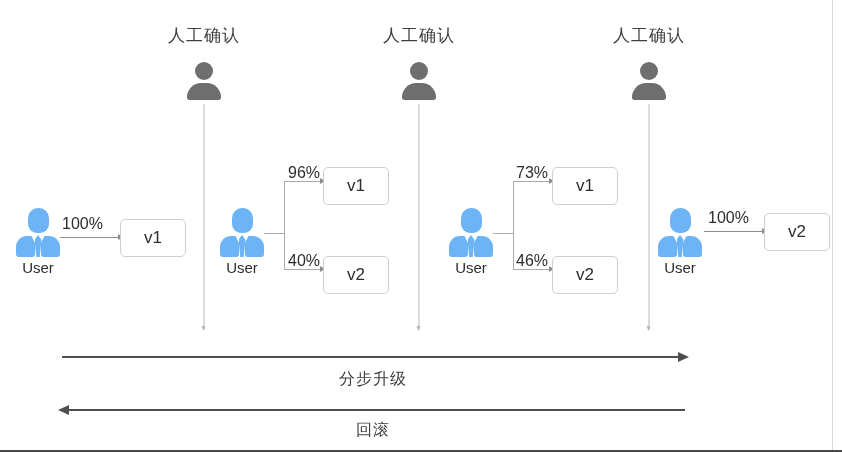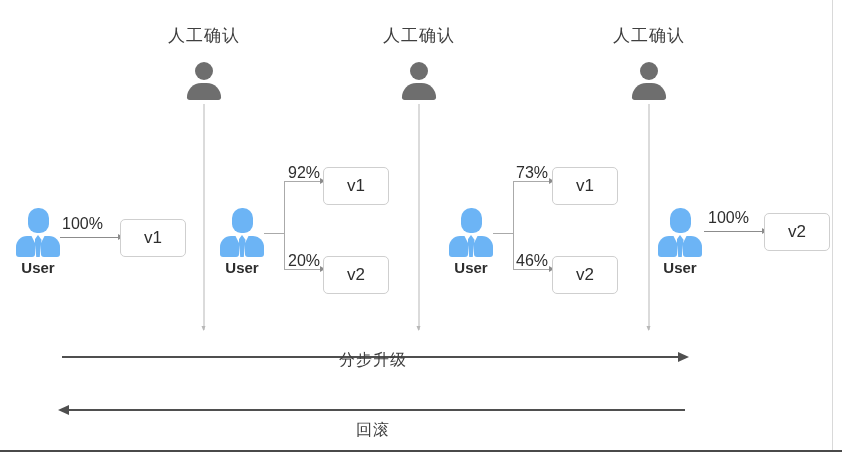"92%" div.pct { text: 92% -> 96% }
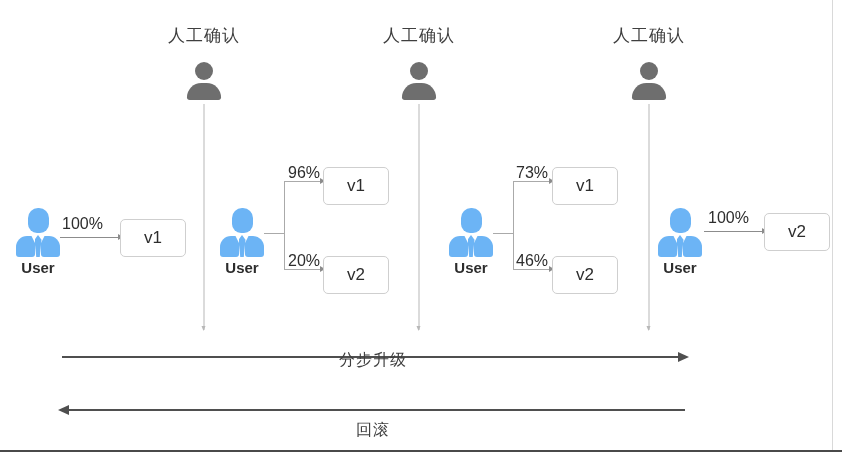"User" .user-block { font-weight: bold -> none }
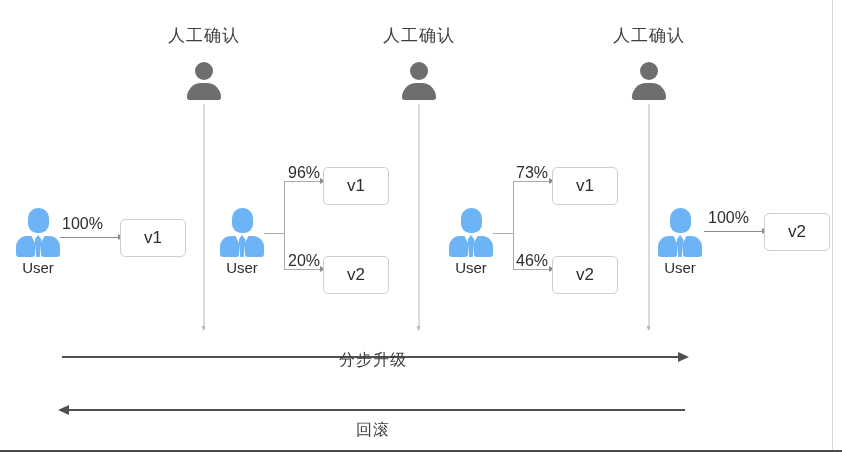"20%" div.pct { text: 20% -> 40% }
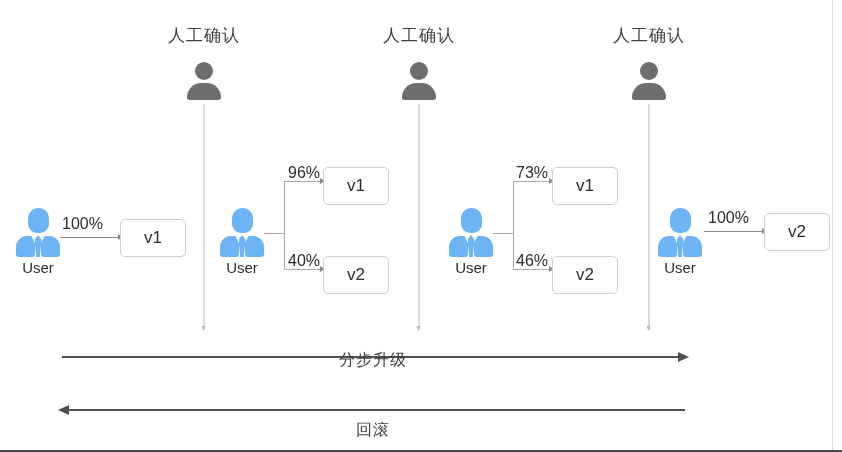"分步升级" div.flow-label { top: 350px -> 369px }
